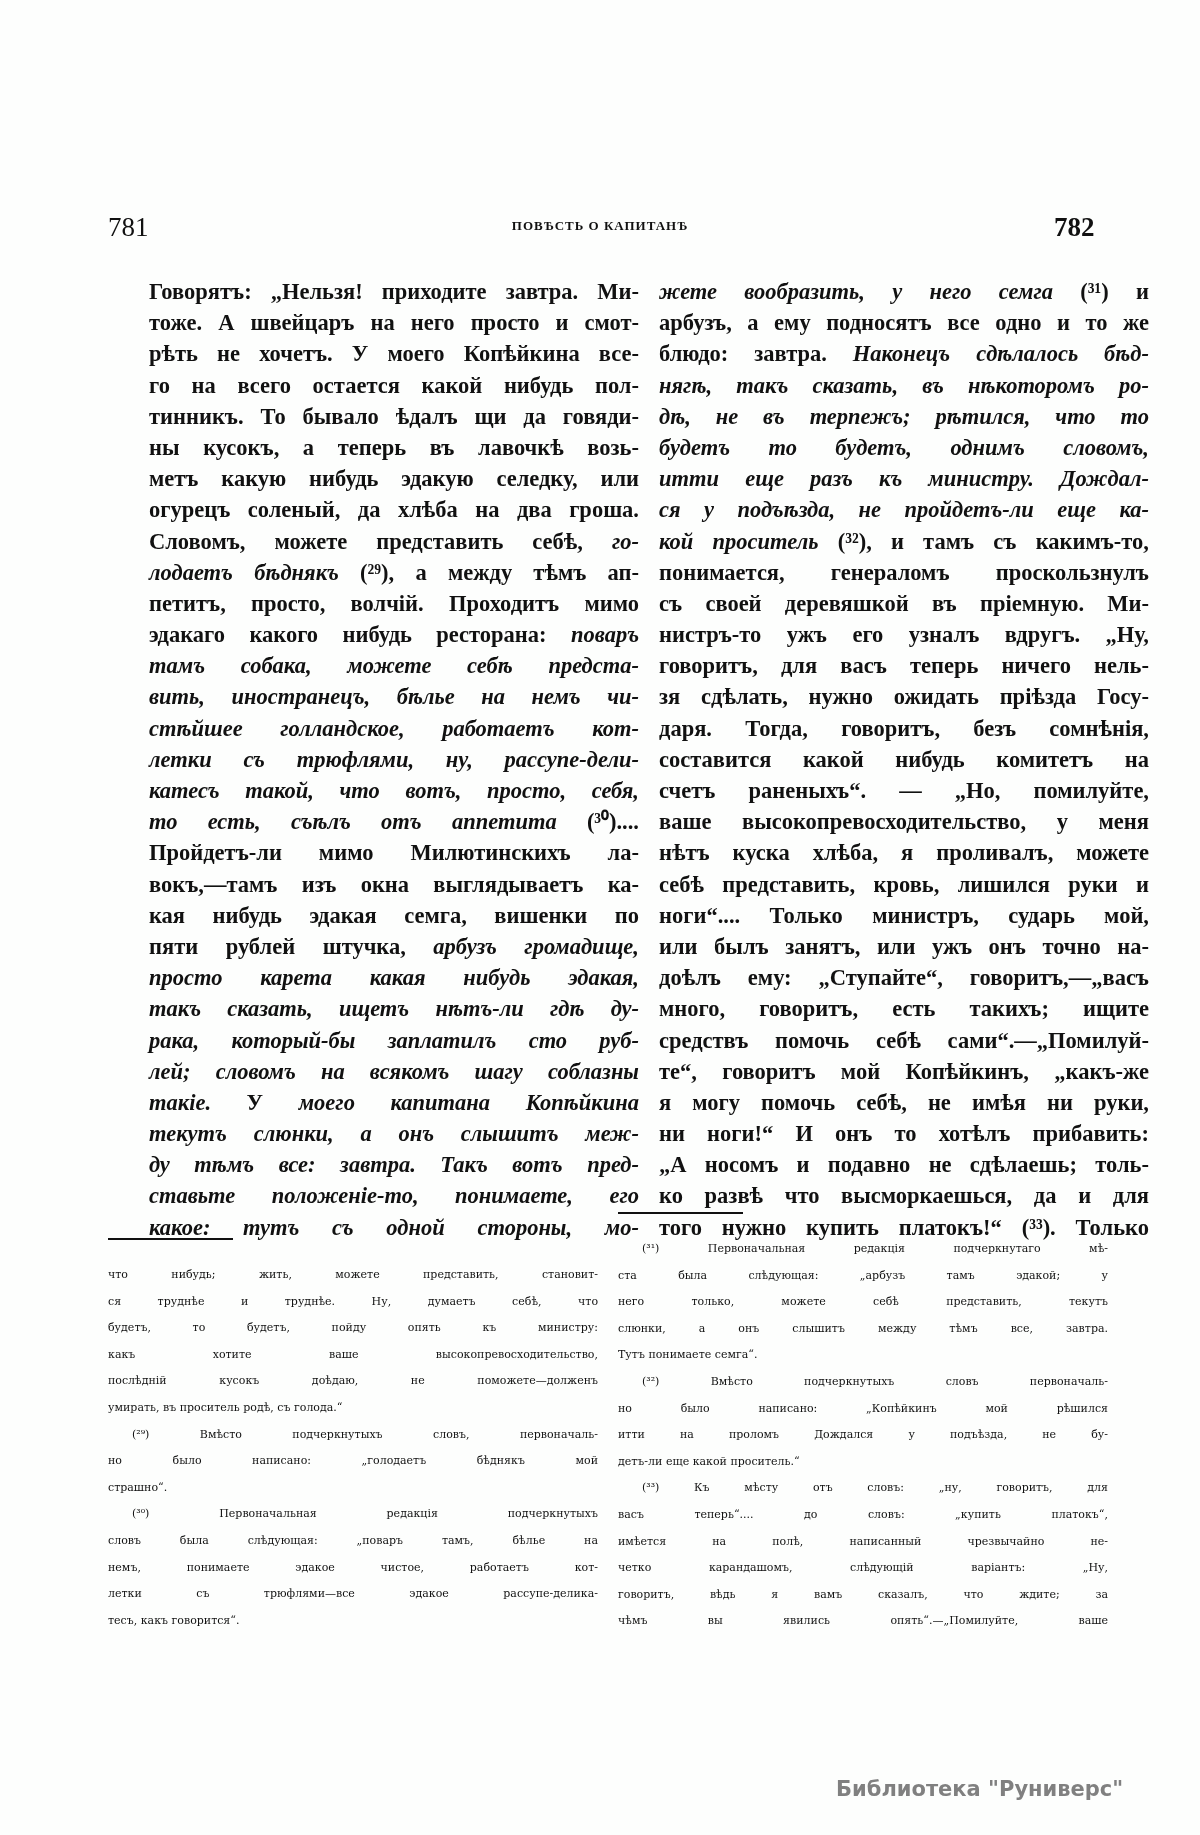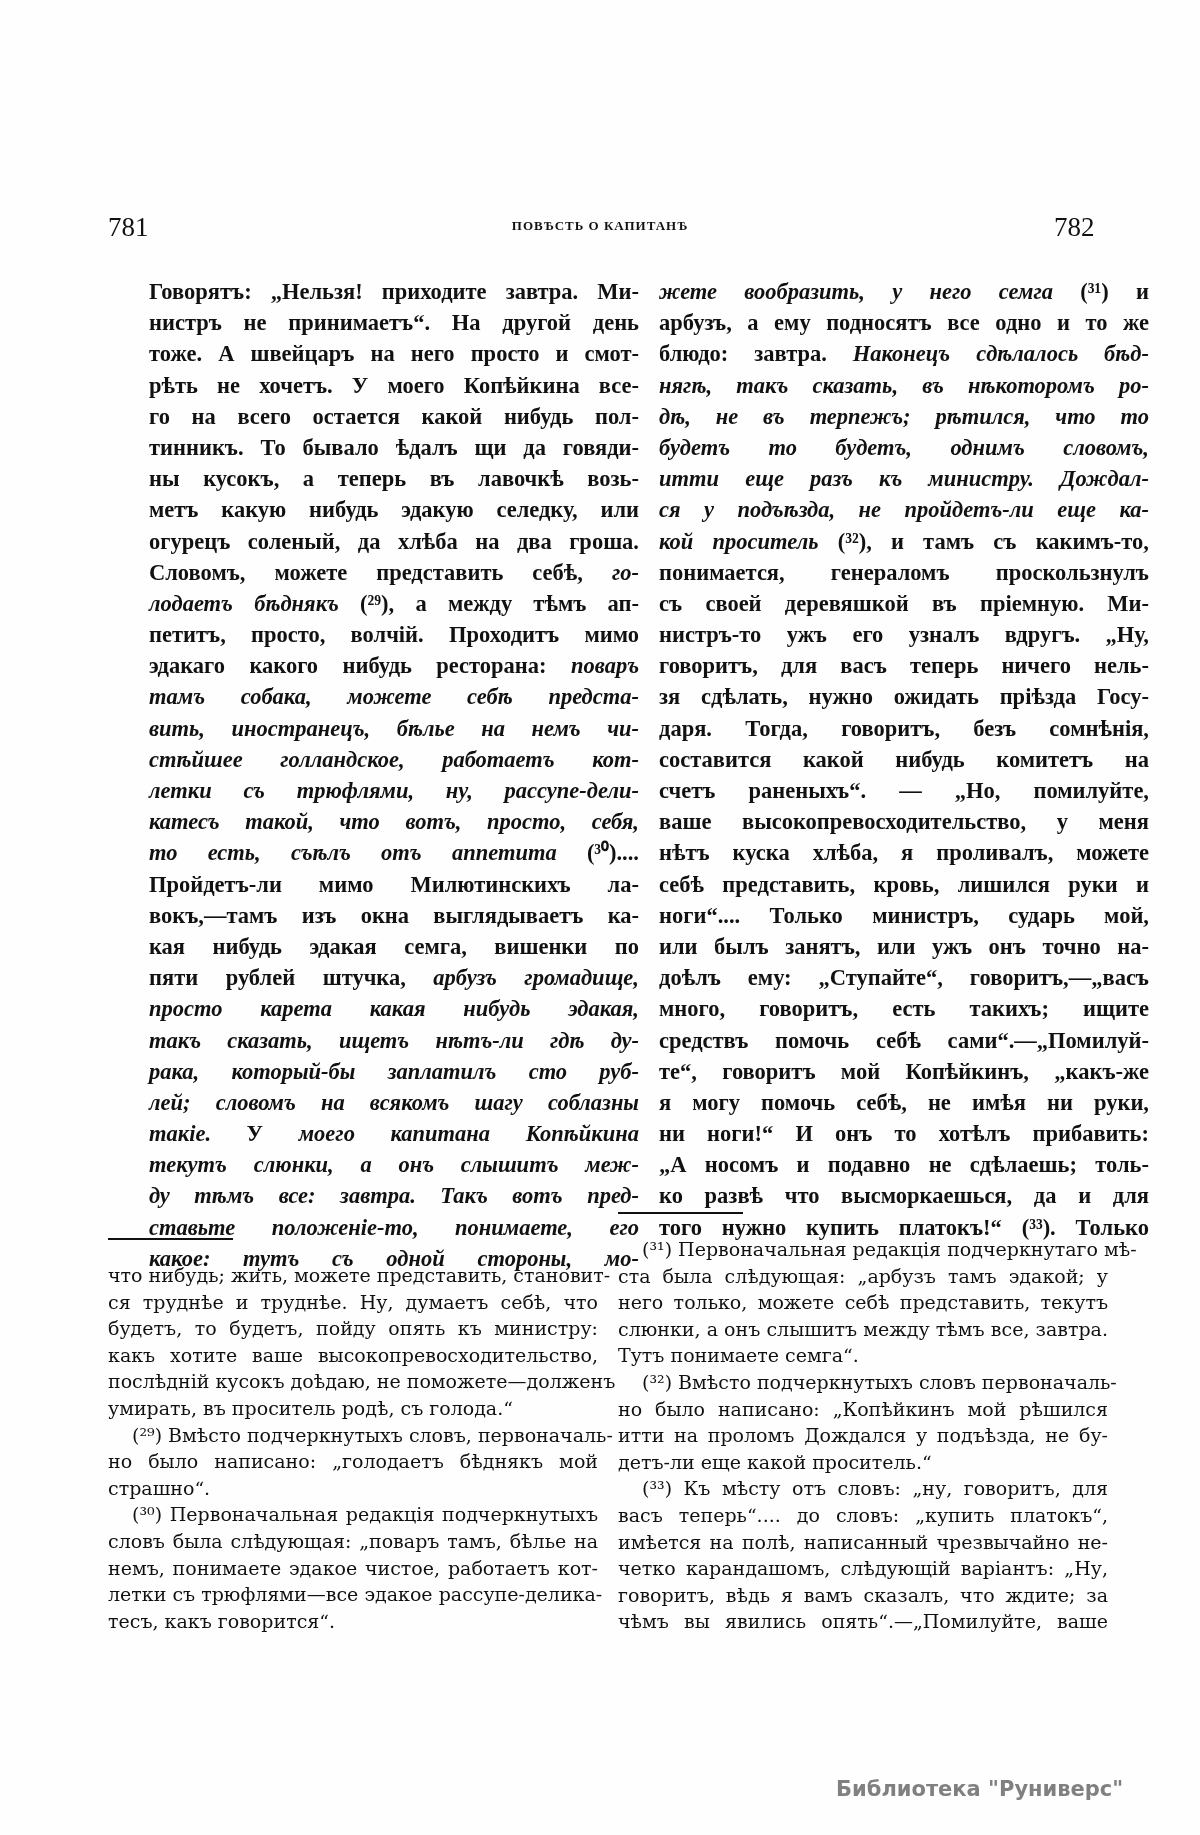"782" .pnum.right { font-weight: none -> bold }
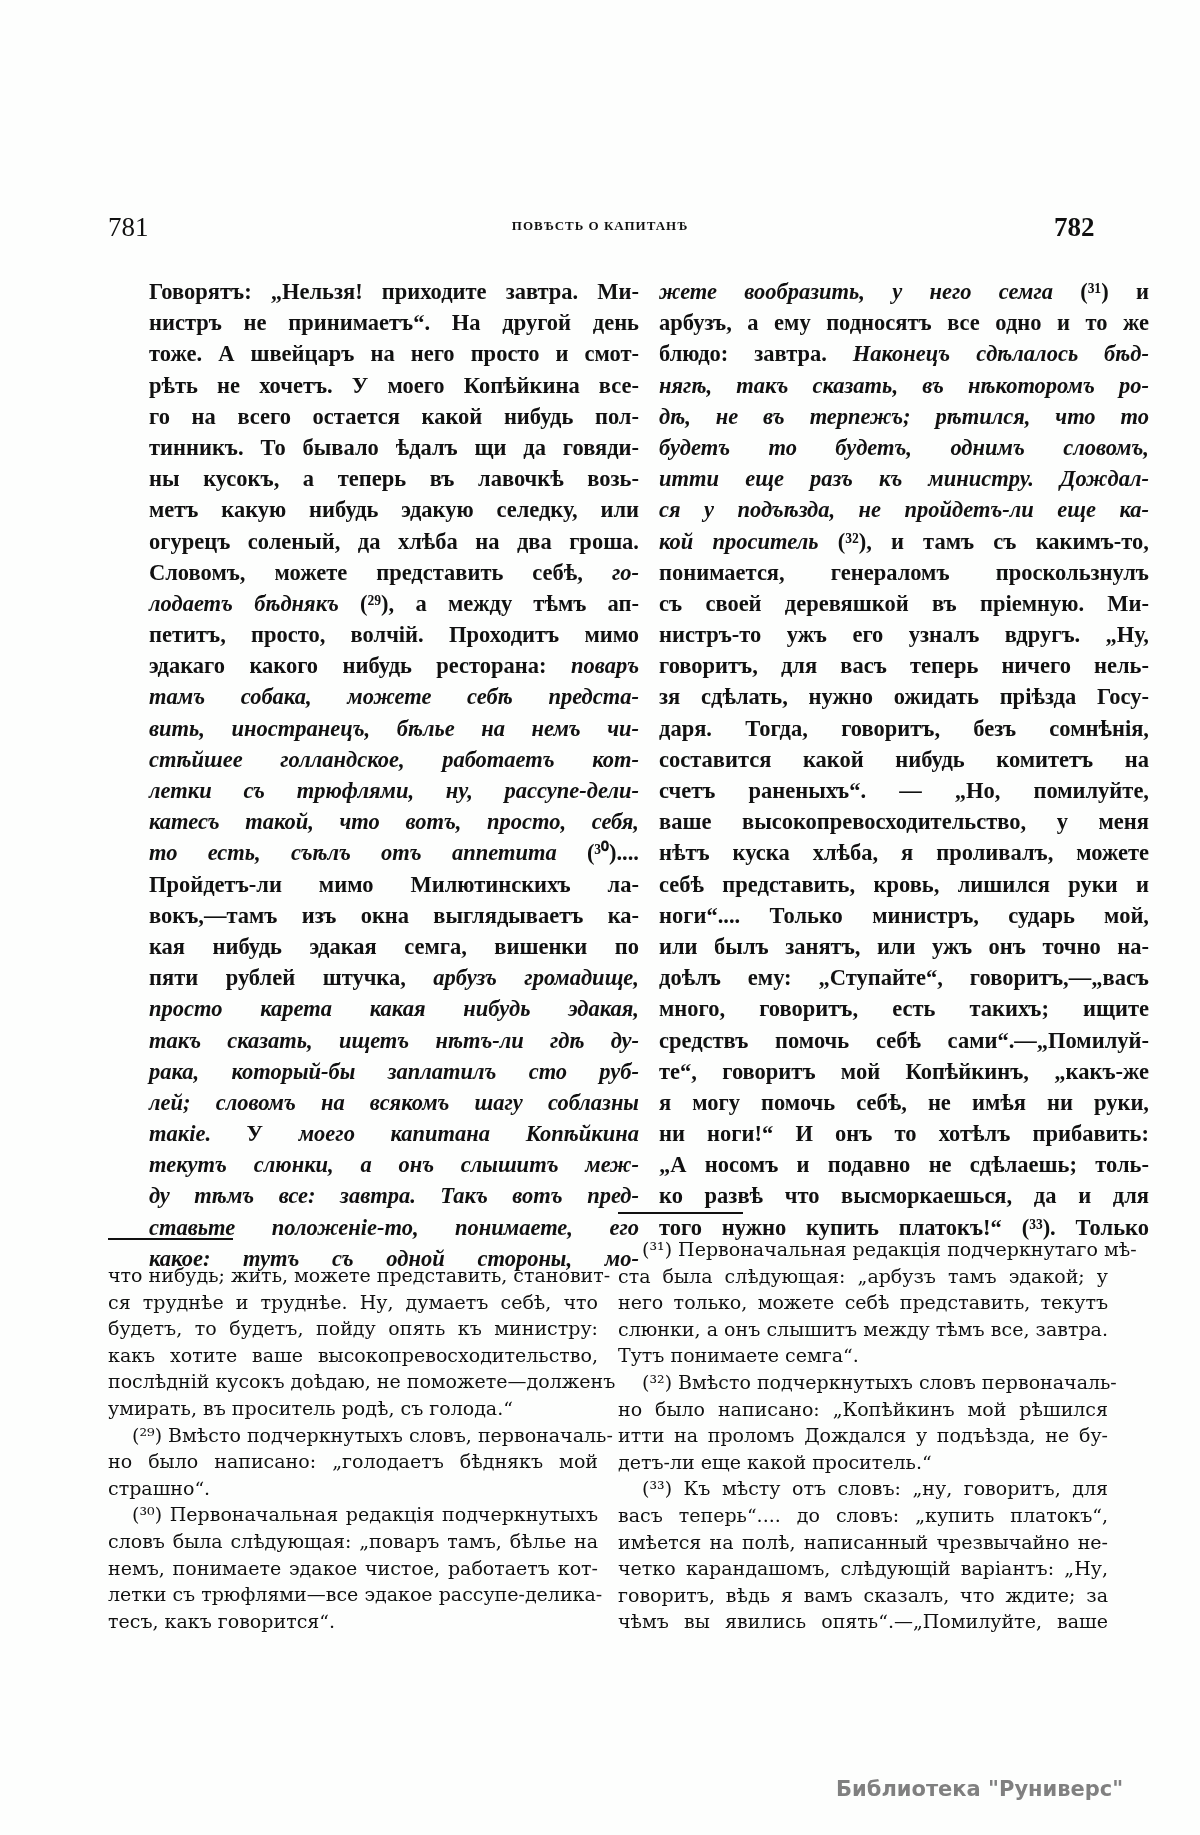"нистръ не принимаетъ“. На другой" div.line { html: <div><span>нистръ не принимаетъ“. На другой день</span></div> -> none }
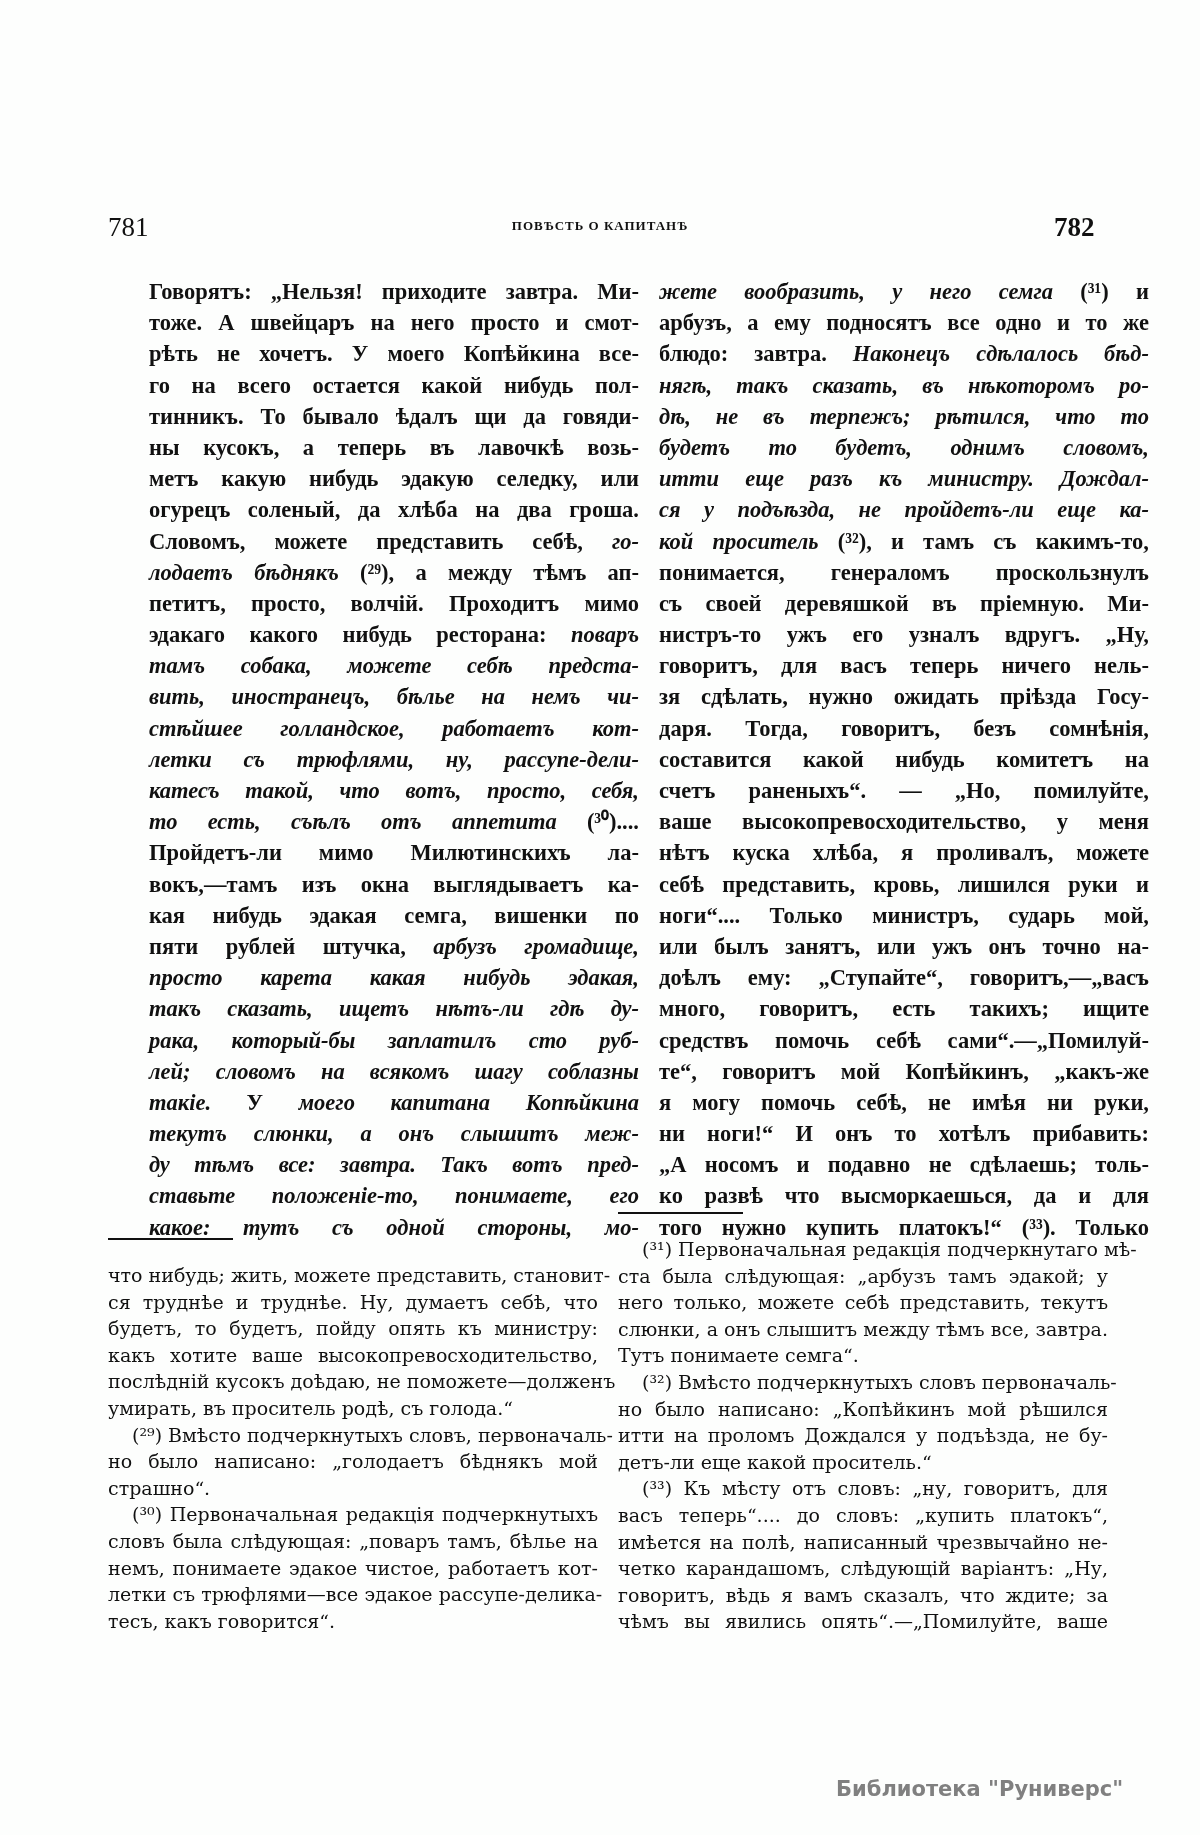"(³¹) Первоначальная редакція" .nline { font-size: 19px -> 11px }
